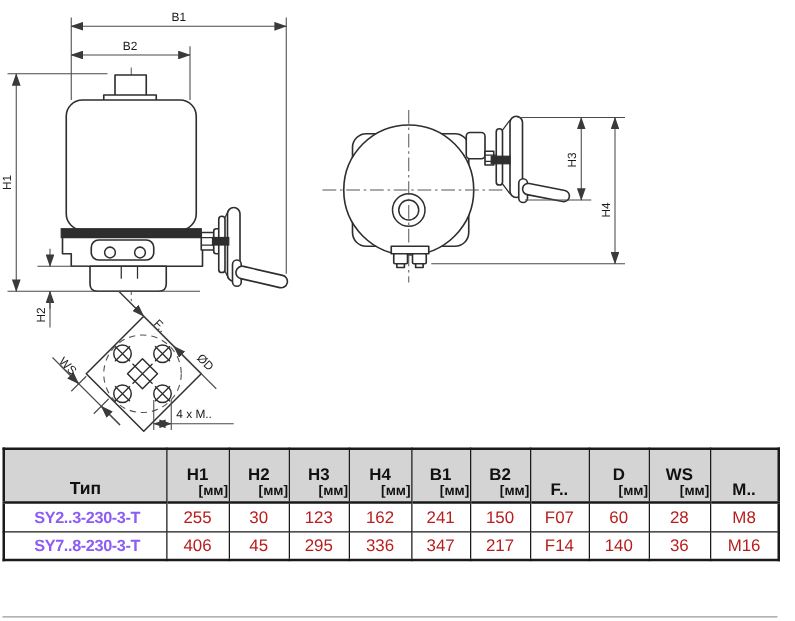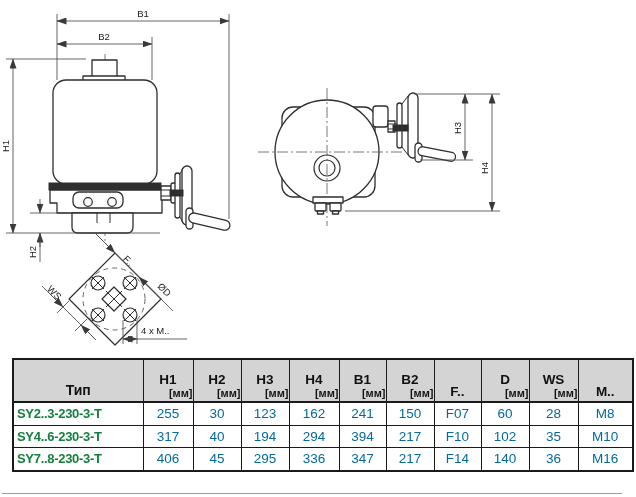"Тип" .spec { left: 12px -> 2px }
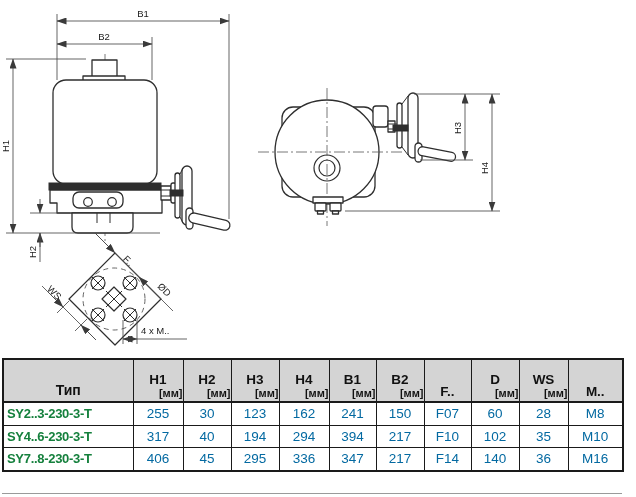"SY2..3-230-3-T" .spec td.type-c { color: #15803d -> #8b5cf6; text-align: left -> center }
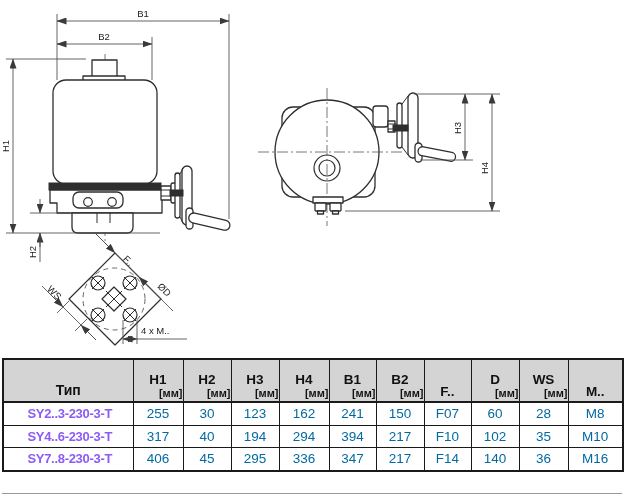"255" .spec td { color: #0369a1 -> #b91c1c }
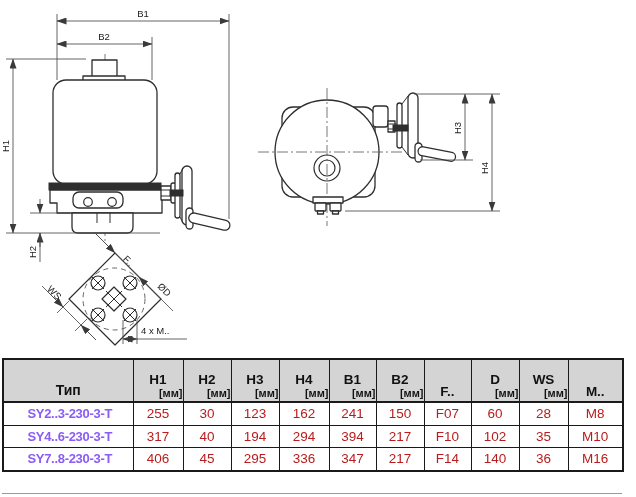"SY4..6-230-3-T" tr { html: <tr> <td>SY4..6-230-3-T</td> <td>317</td> <td>40</td> <td>194</td> <td>294</td> <td>394</td> <td>217</td> <td>F10</td> <td>102</td> <td>35</td> <td>M10</td> </tr> -> none }
